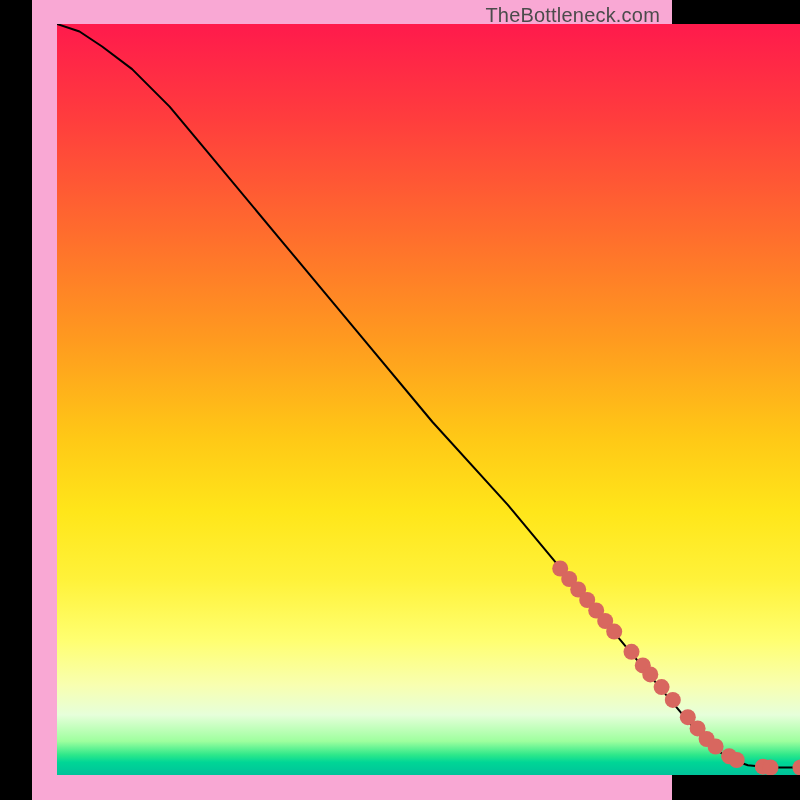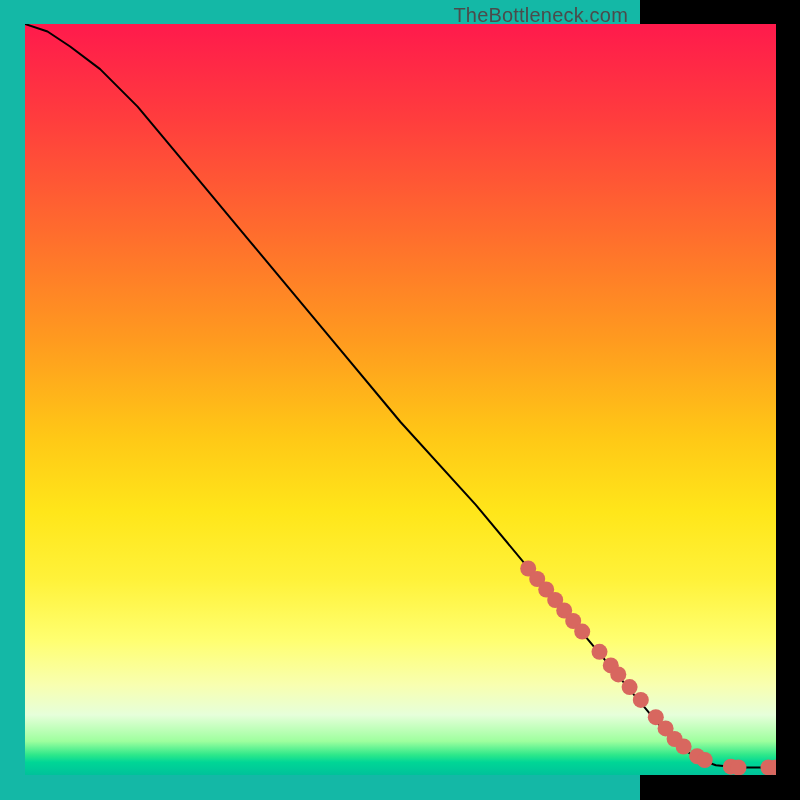"TheBottleneck.com" .frame { background: #14b8a6 -> #f9a8d4; margin-left: none -> 32px }
